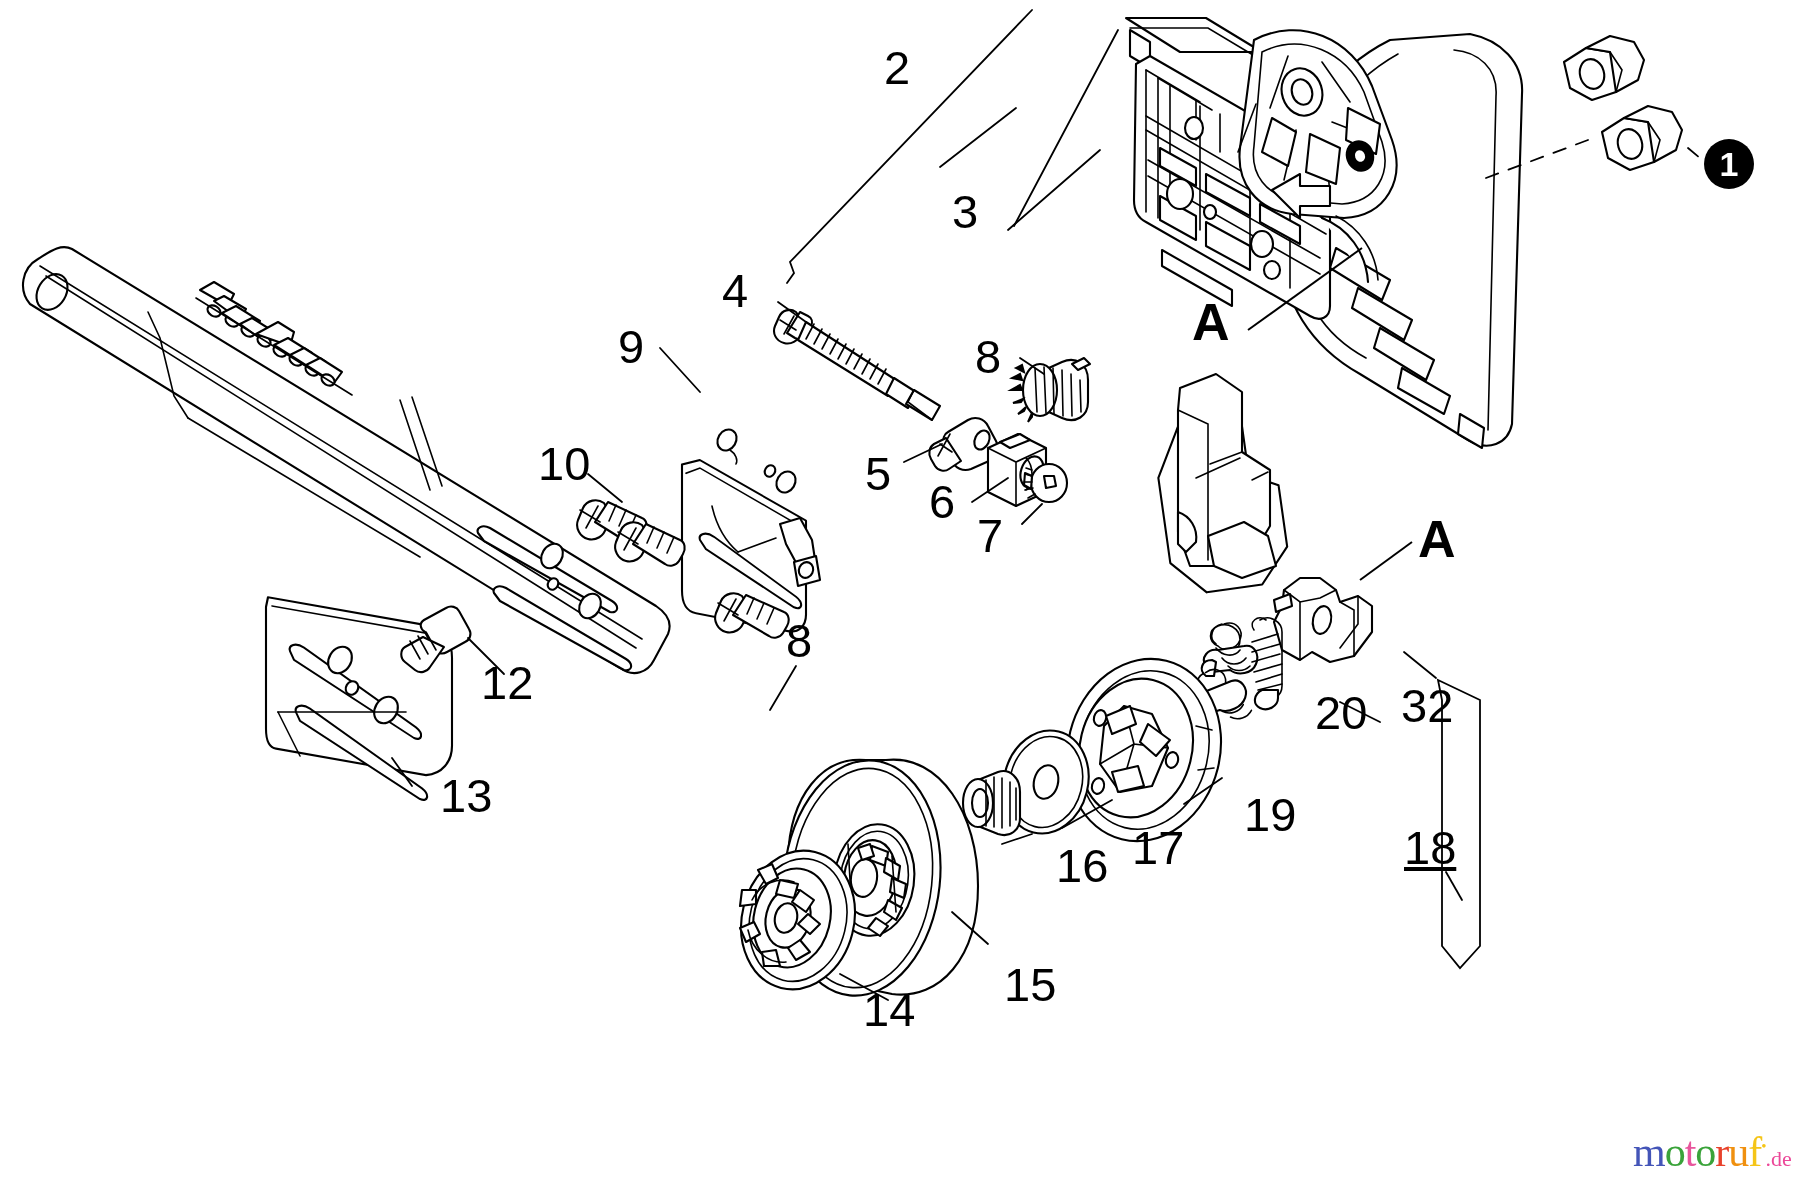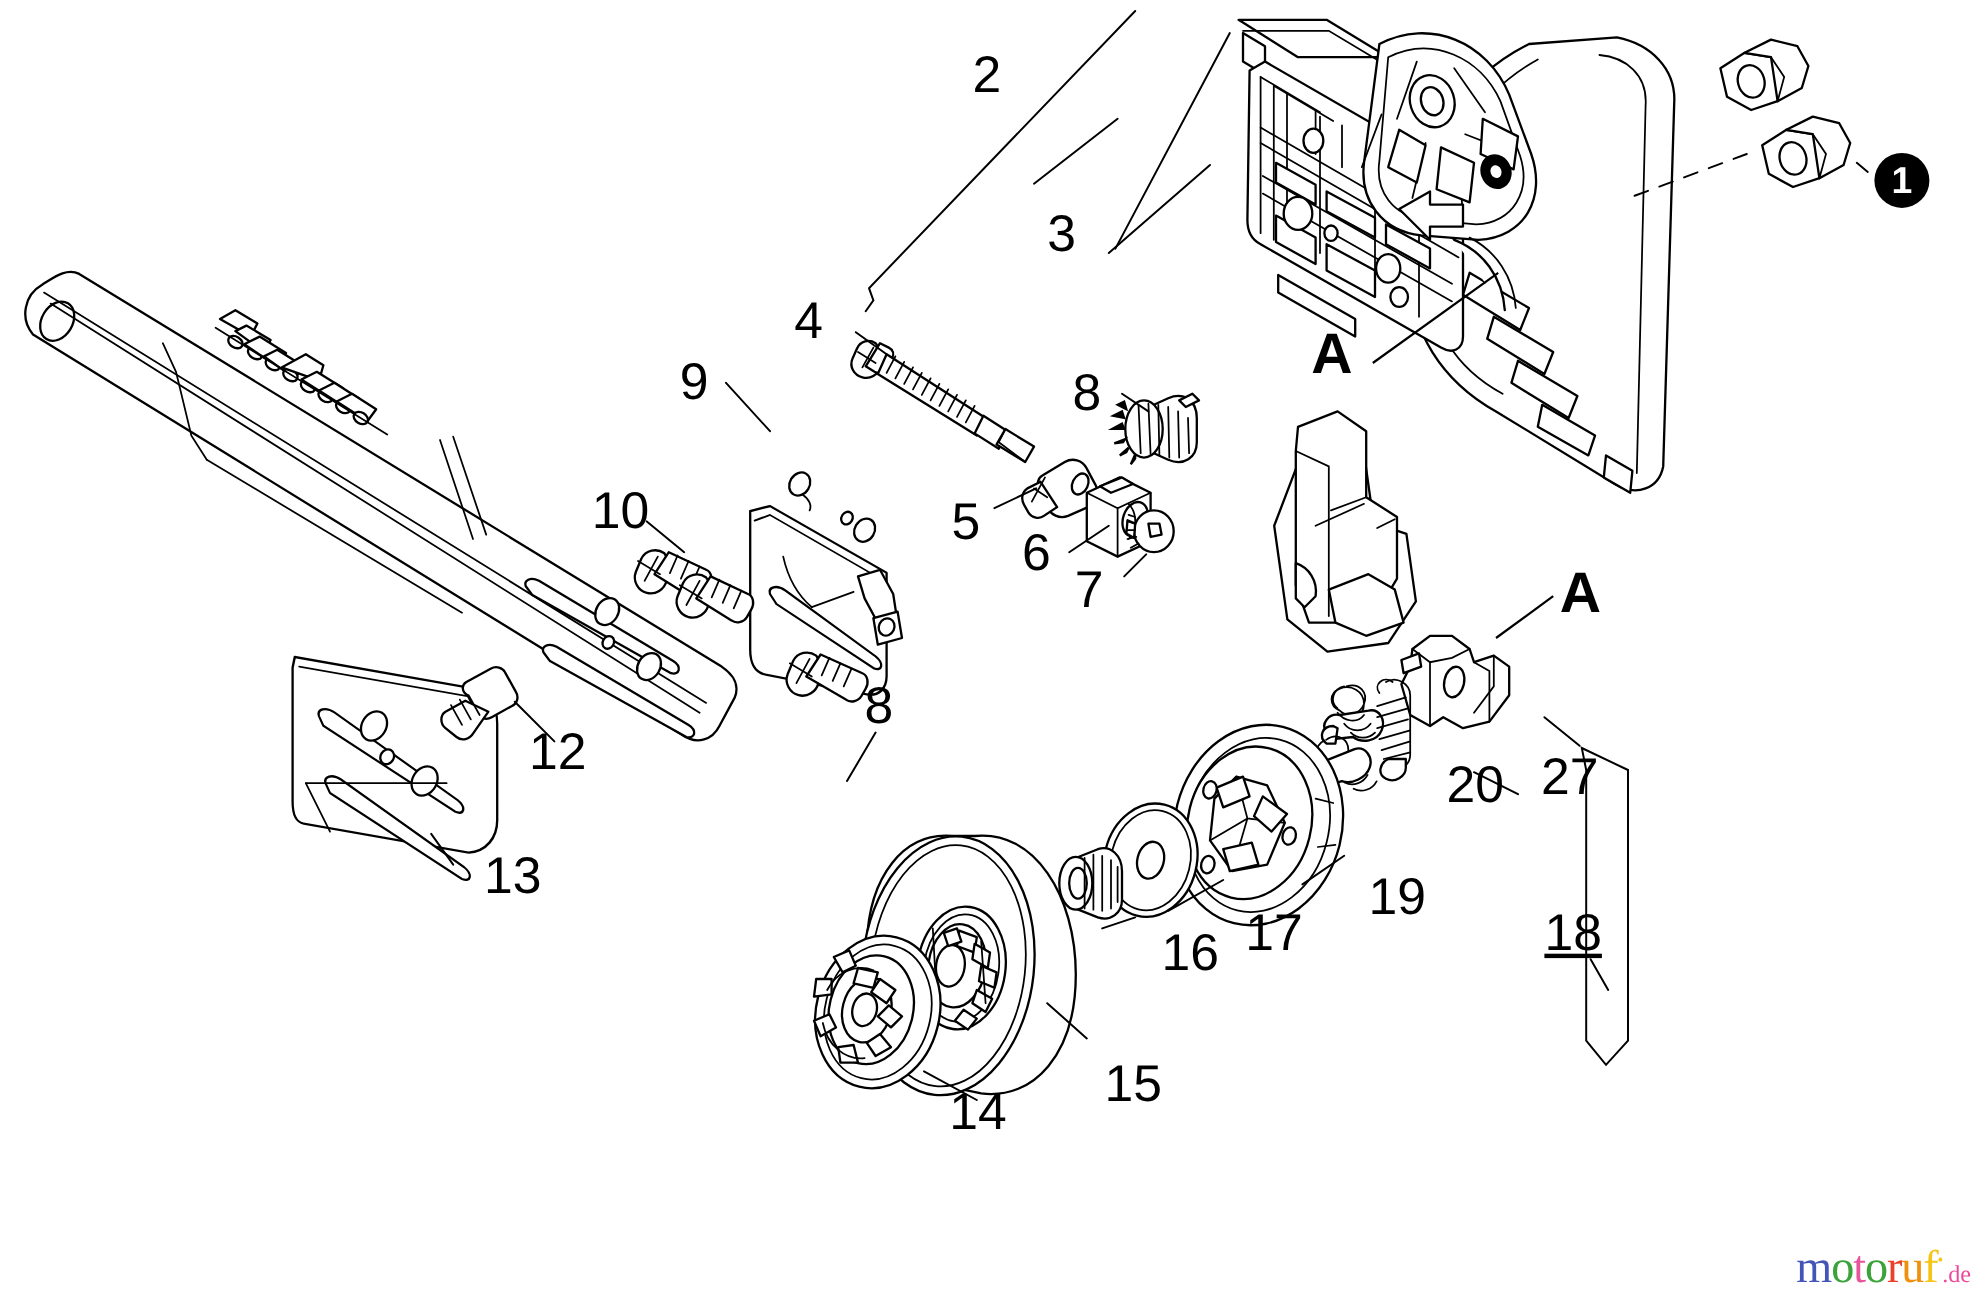"27" div.callout { text: 27 -> 32 }
